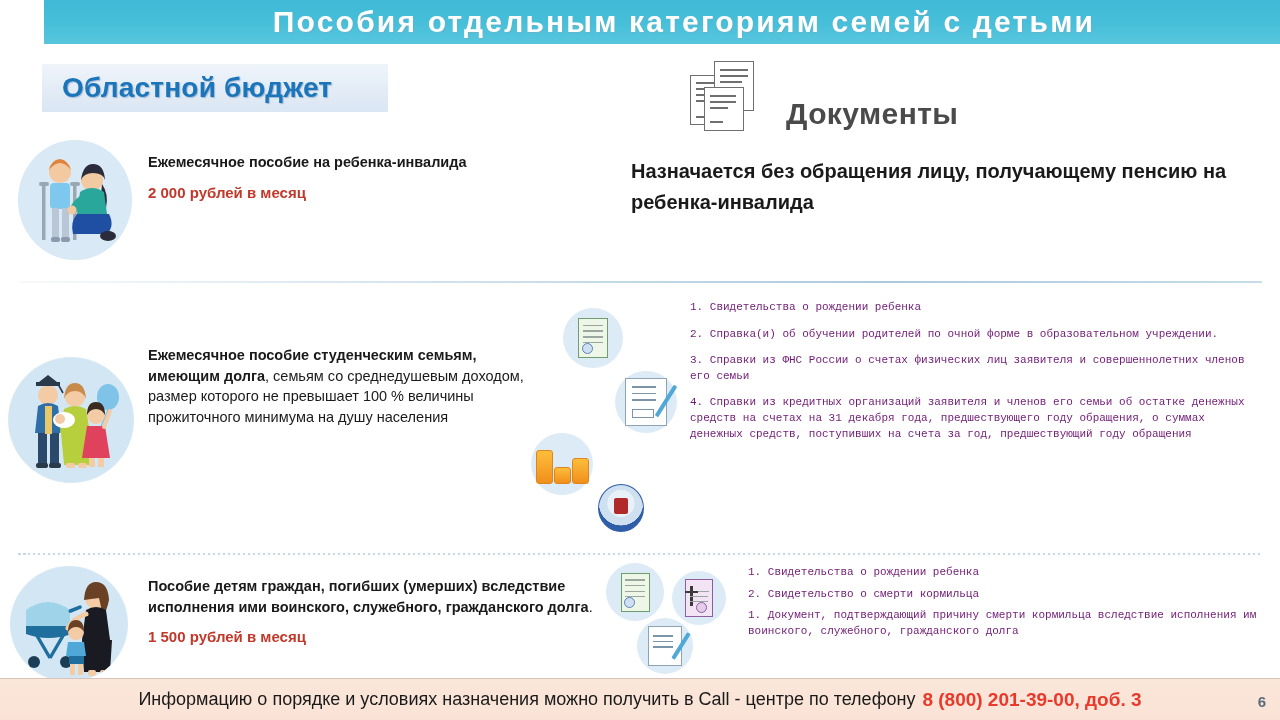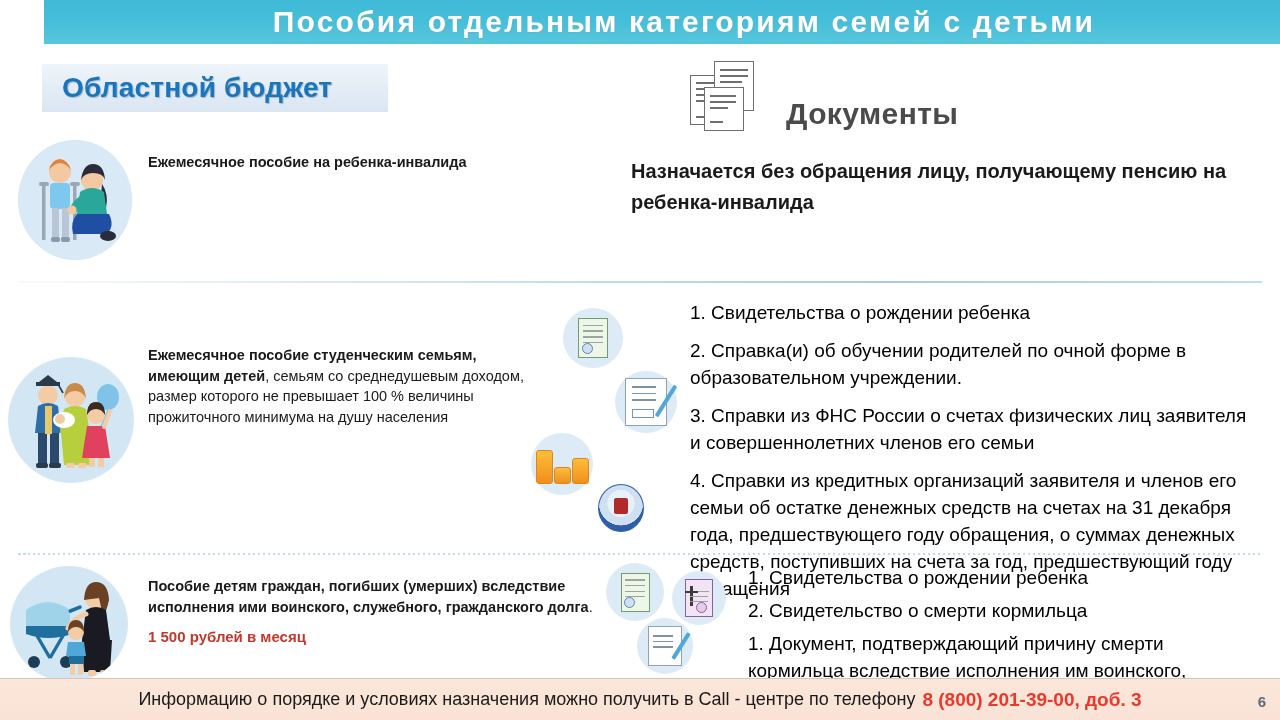"2 000 рублей в месяц" div.amount { html: none -> <div>2 000 рублей в месяц</div> }
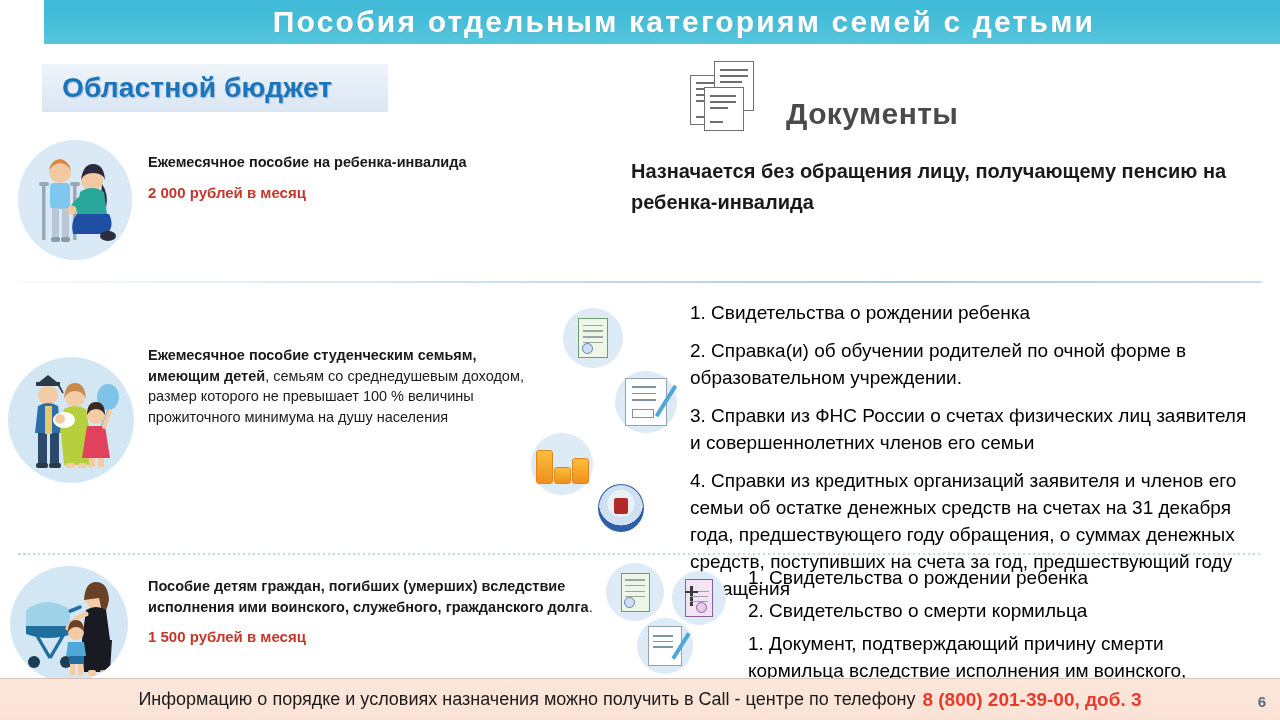"1. Свидетельства о рождении ребенка" .doc-item { color: #000000 -> #701a75; font-family: none -> Liberation Mono, monospace; font-size: 19px -> 11px }
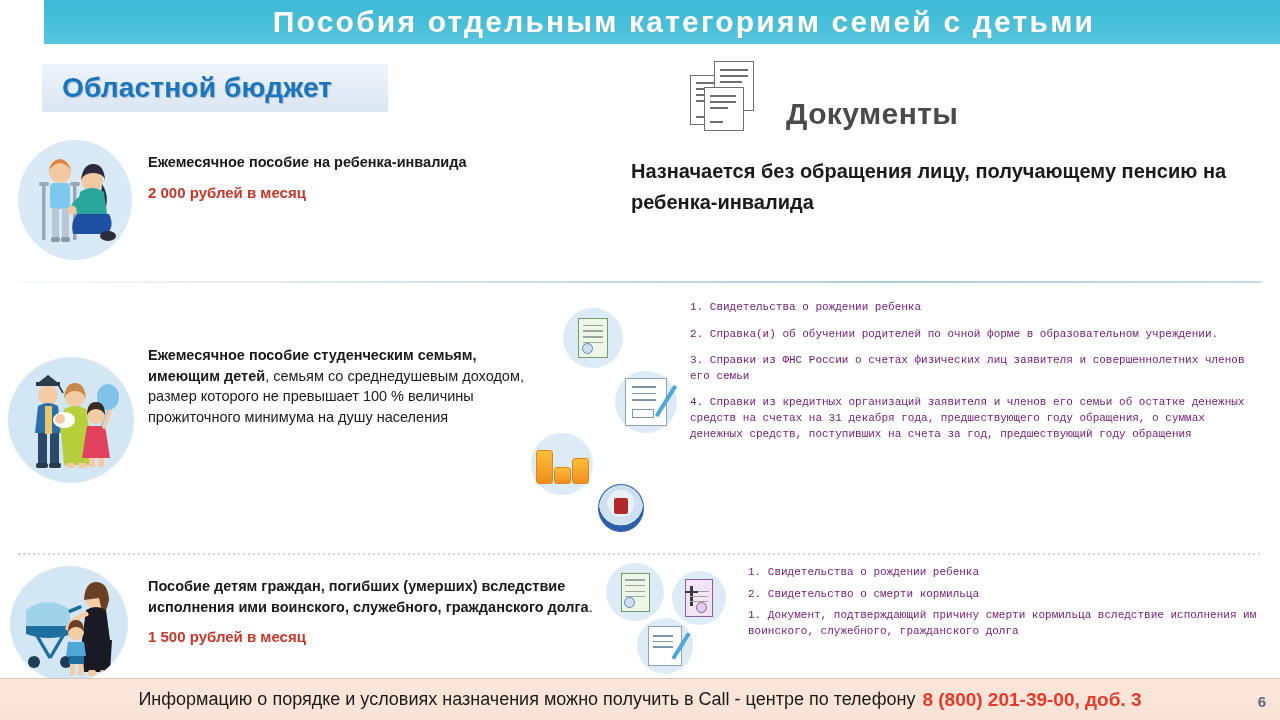"Ежемесячное пособие студенческим семьям," span { text: детей -> долга }
